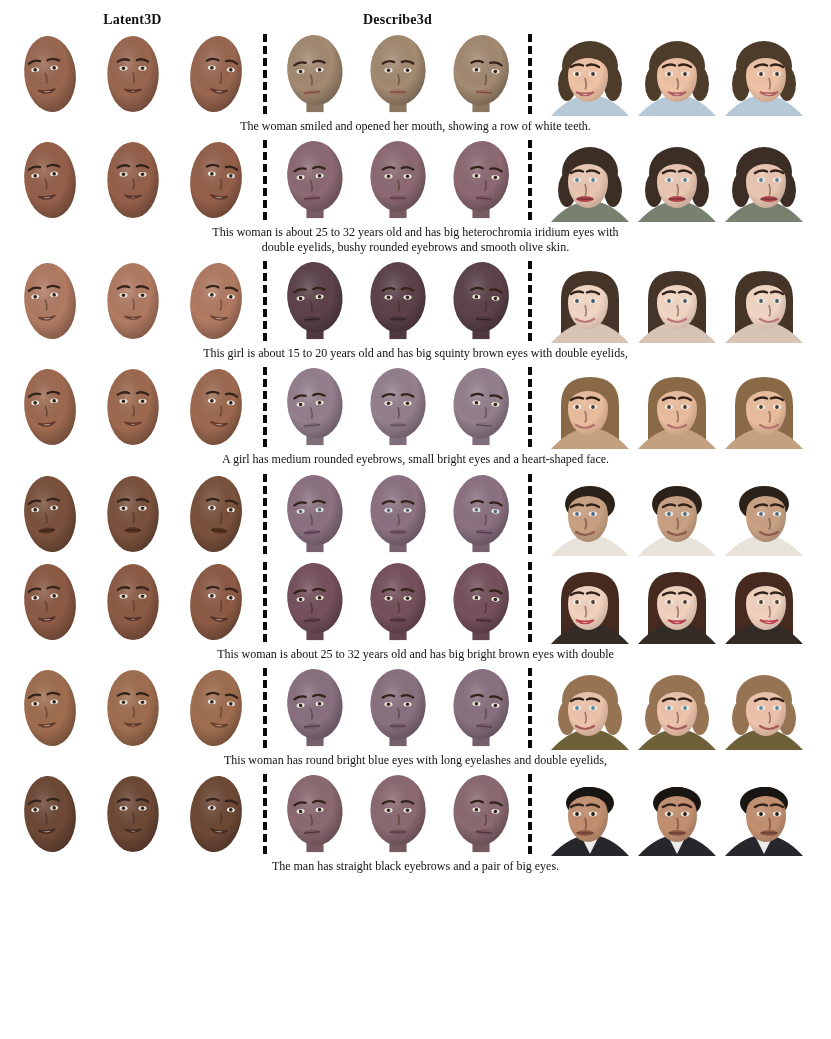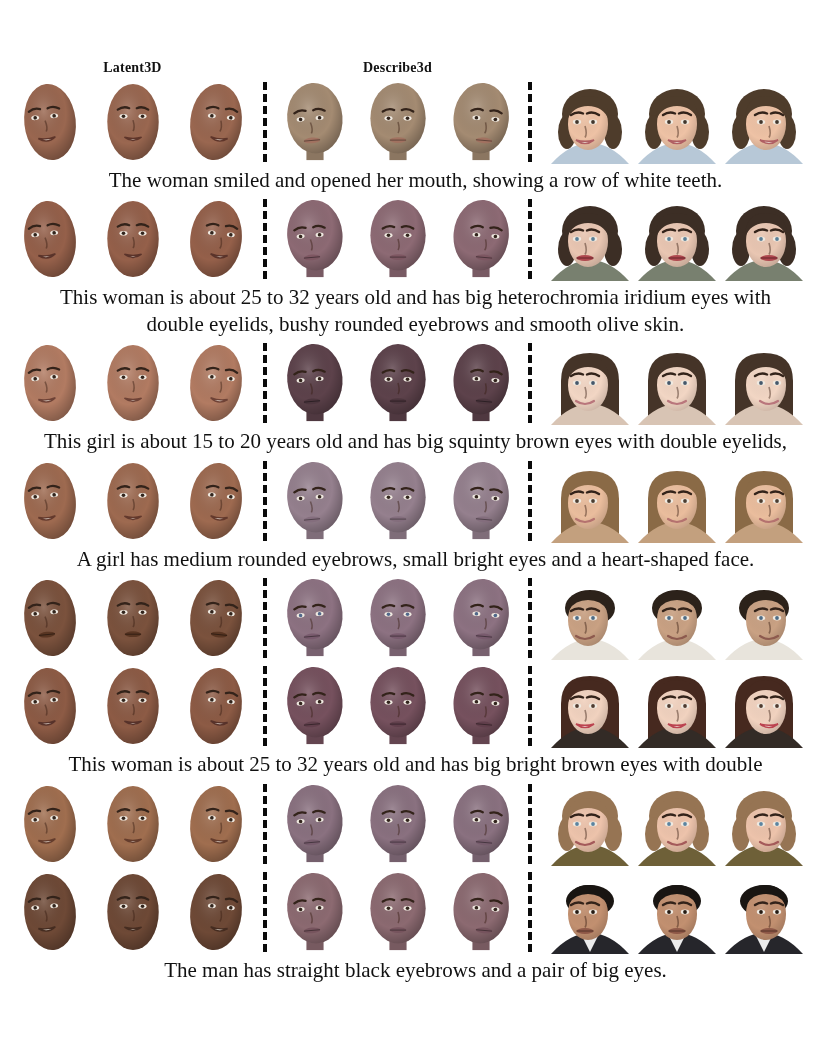"Latent3D" .hdr { margin-top: 48px -> none }
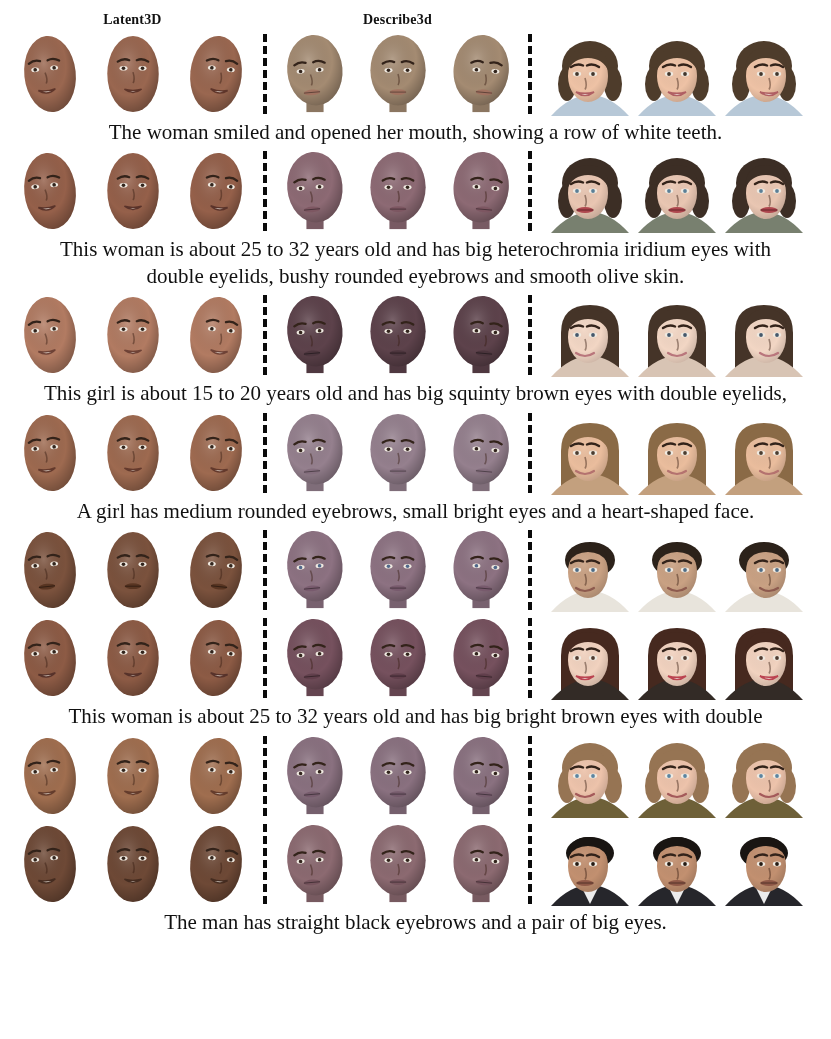"The woman smiled and opened" .caption { font-size: 21px -> 12px }
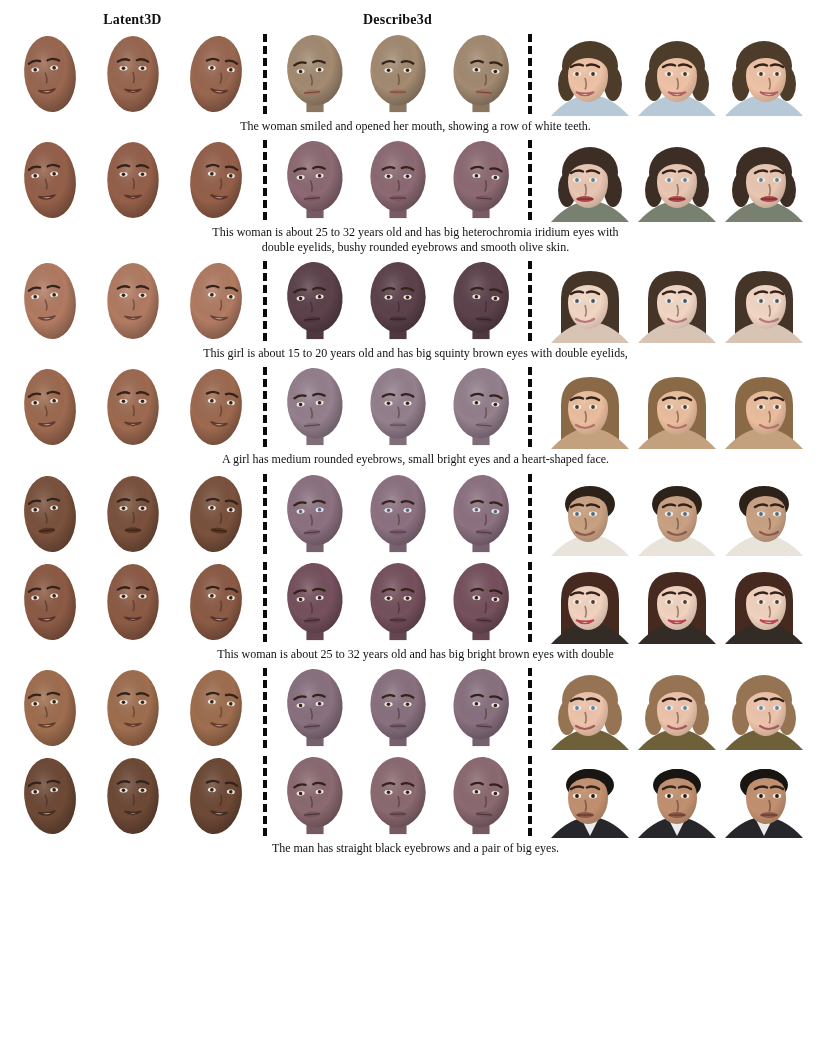"This woman has round bright" div.cline { html: none -> <div>This woman has round bright blue eyes with long eyelashes and double eyelids,</div> }
